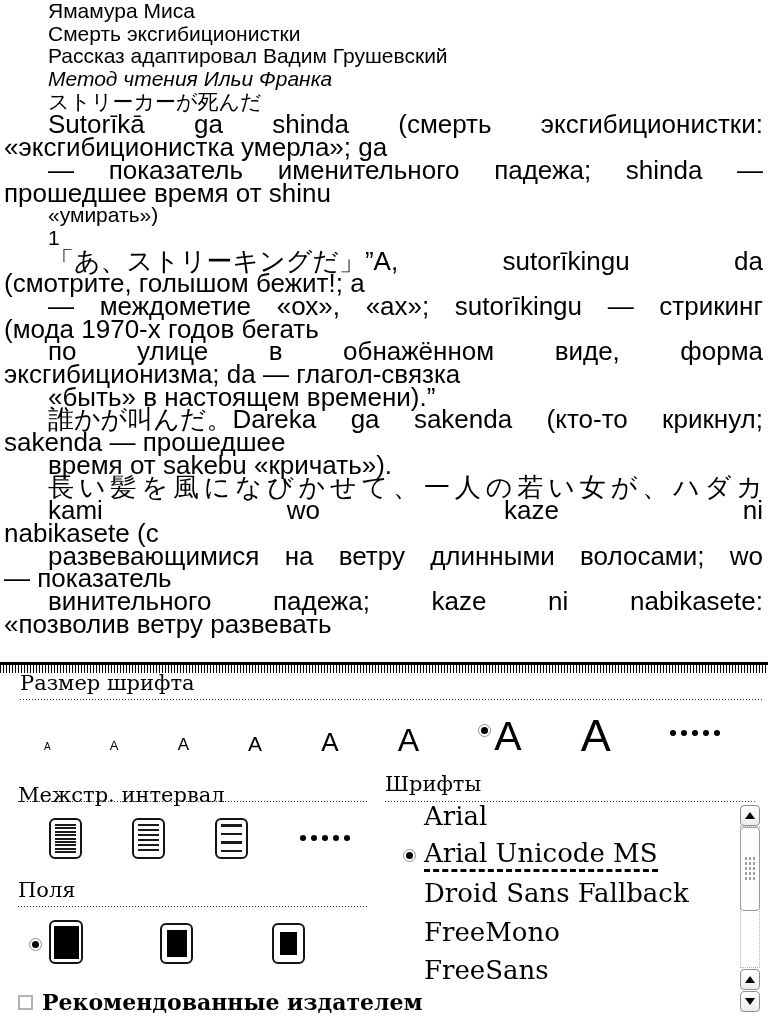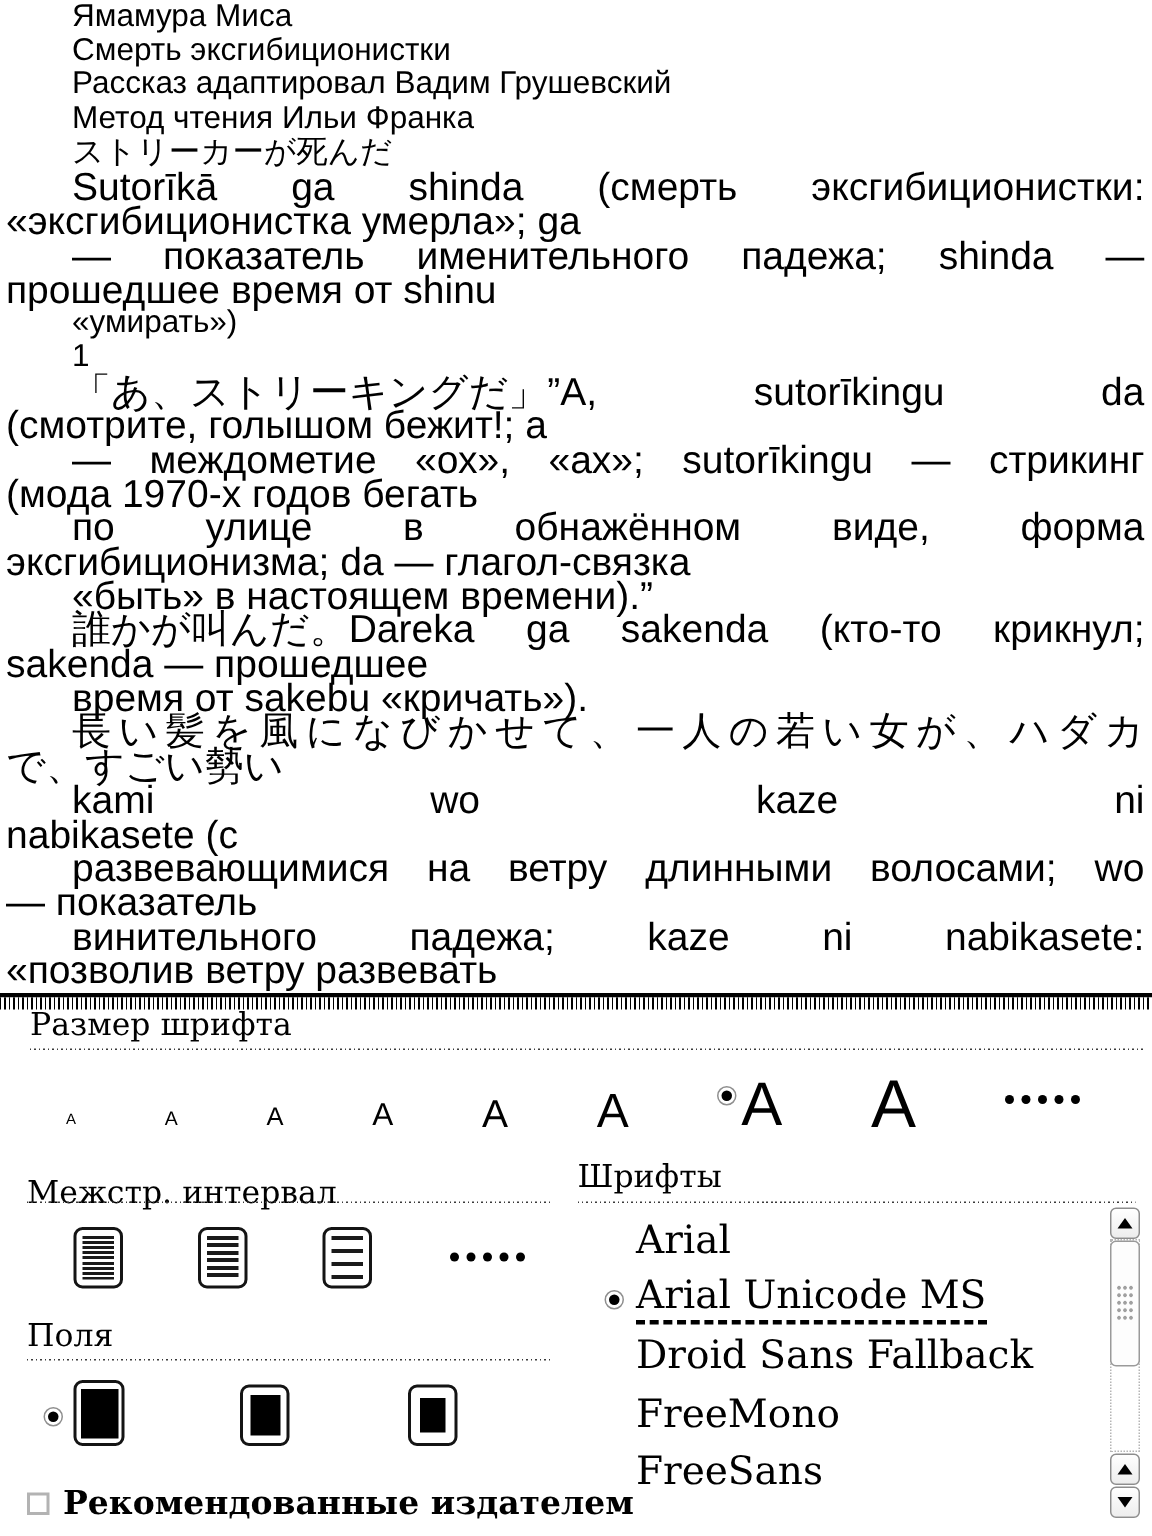"Метод чтения Ильи Франка" .line.ital { font-style: none -> italic }
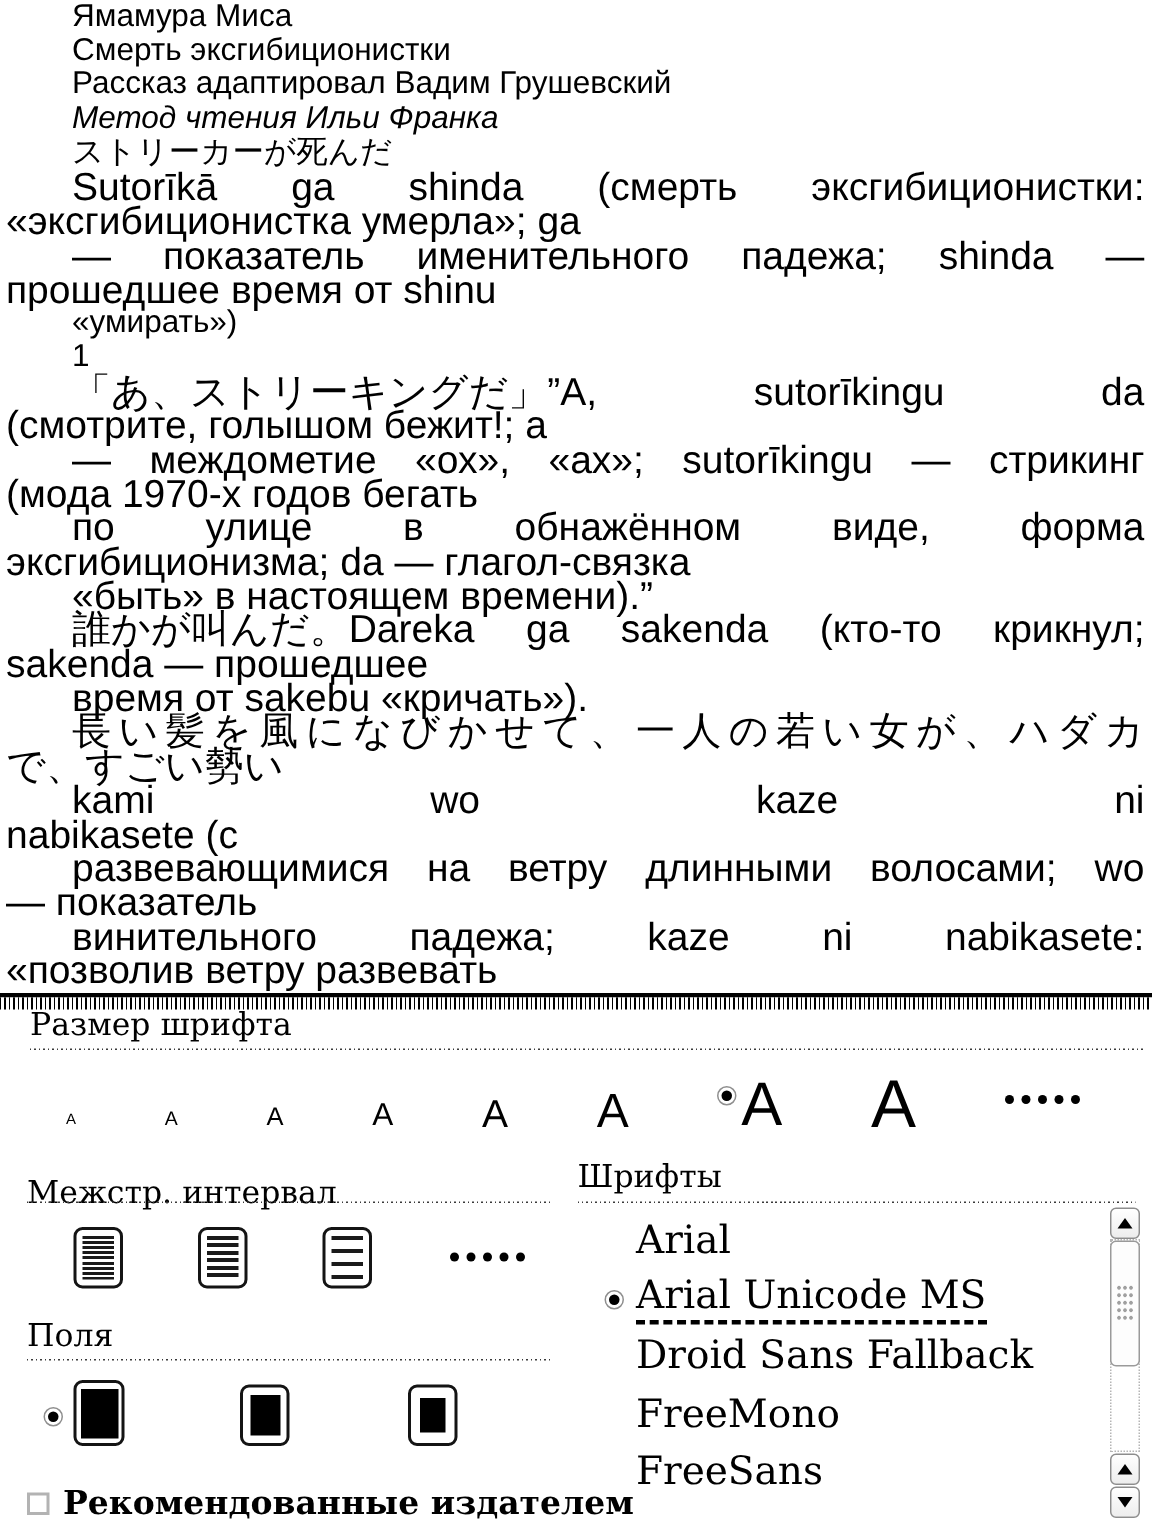"で、すごい勢い" div.line { html: <div>で、すごい勢い</div> -> none }
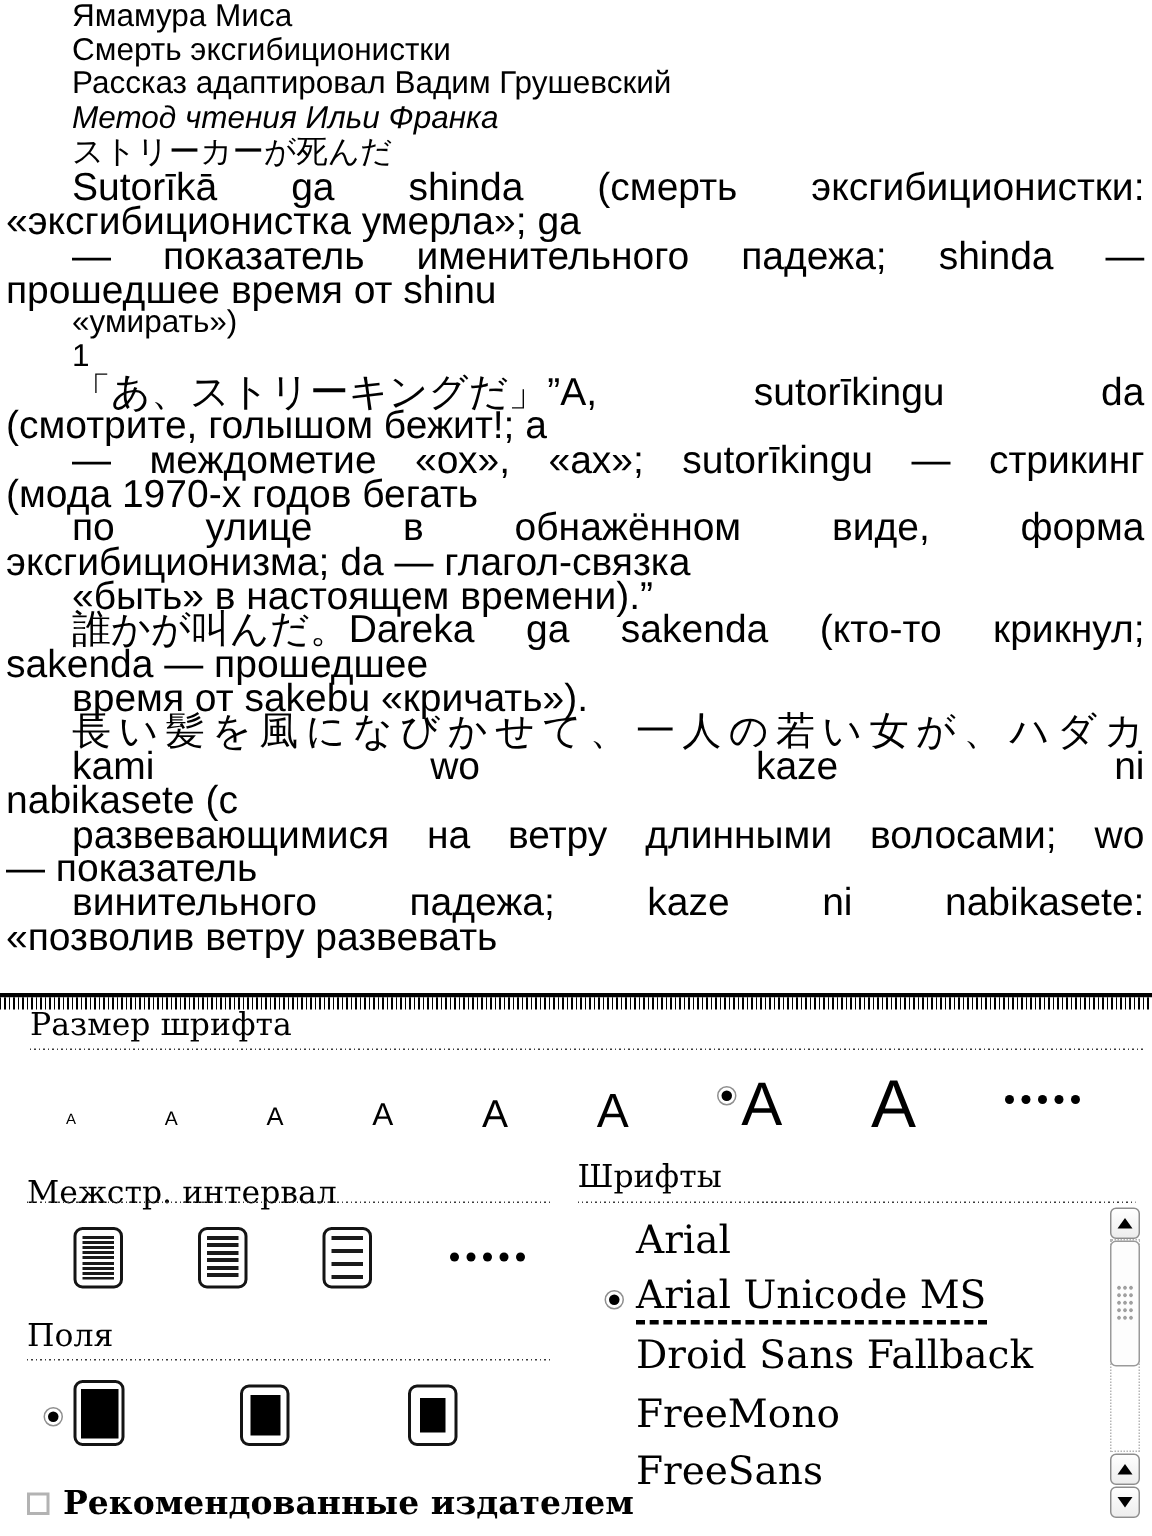"Arial" .font-list { top: 146px -> 135px }
